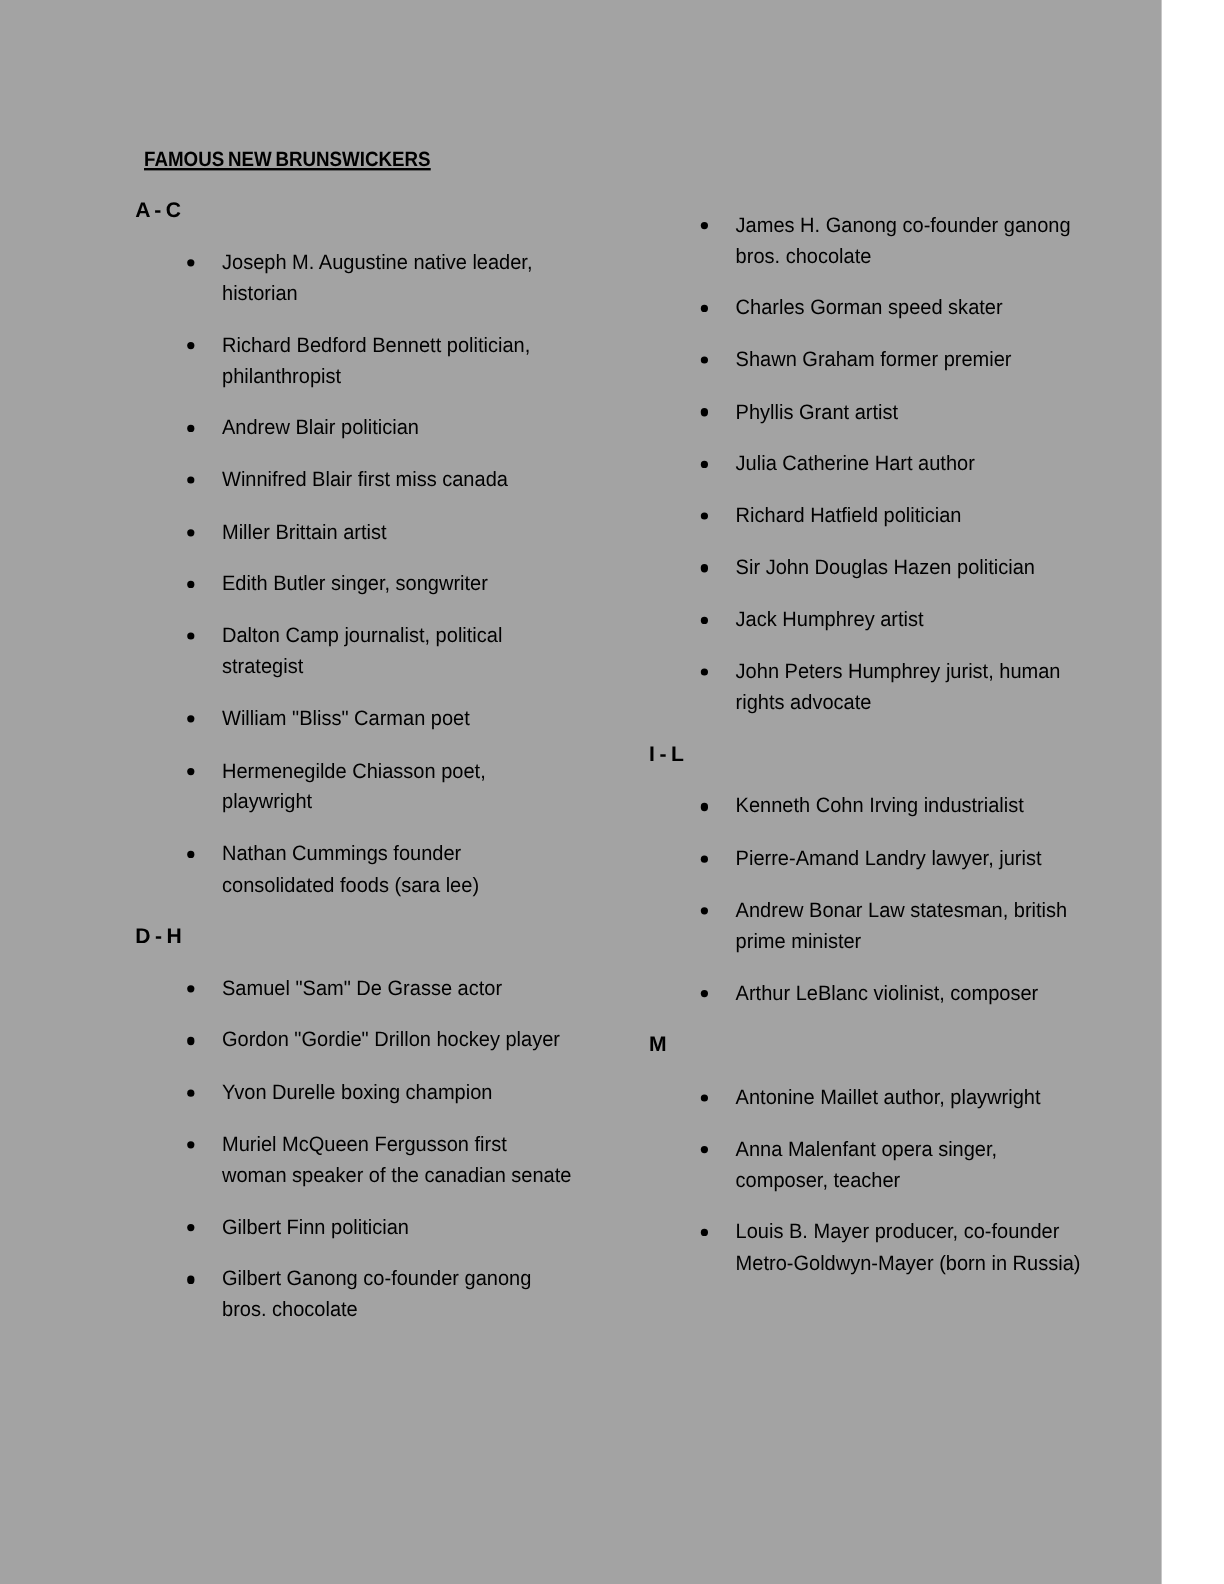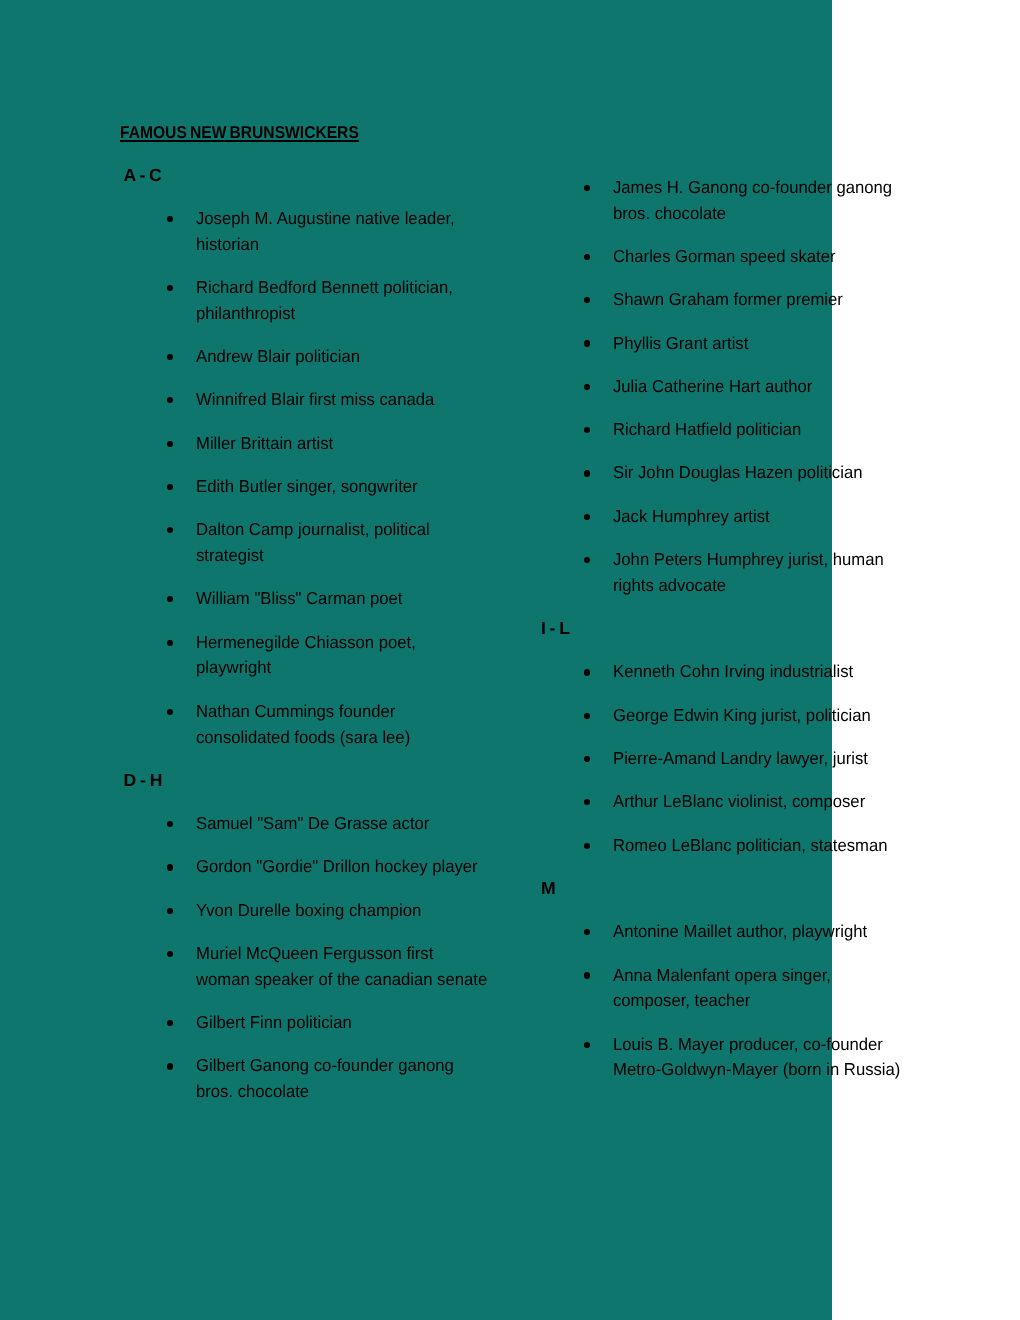"FAMOUS NEW BRUNSWICKERS" .page { background: #0f766e -> #a3a3a3; width: 832px -> 968px }
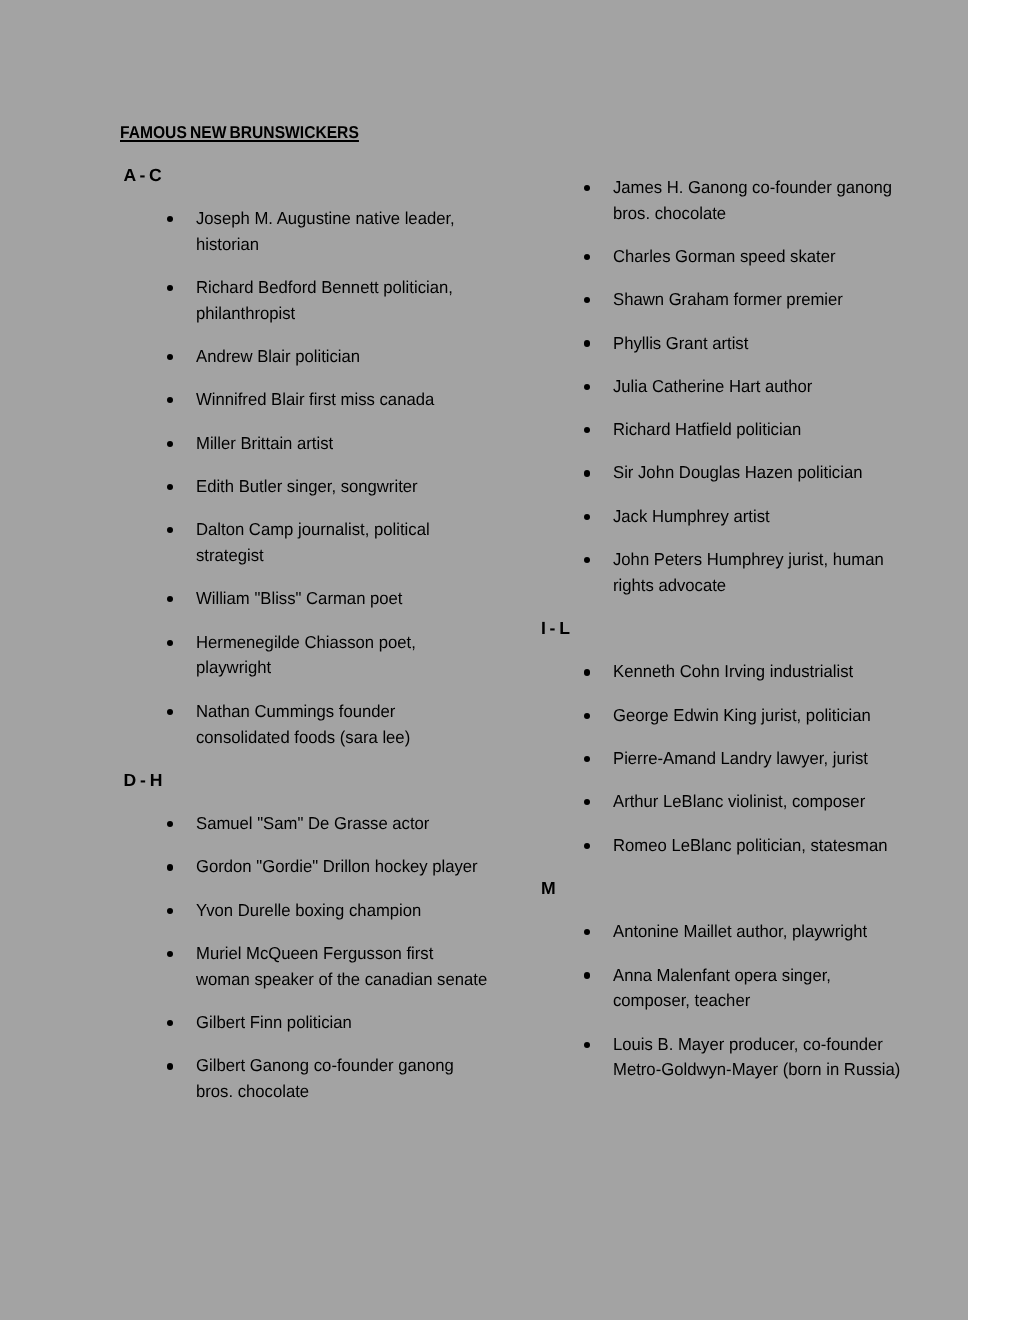"A - C" .col-left { left: 184px -> 173px }
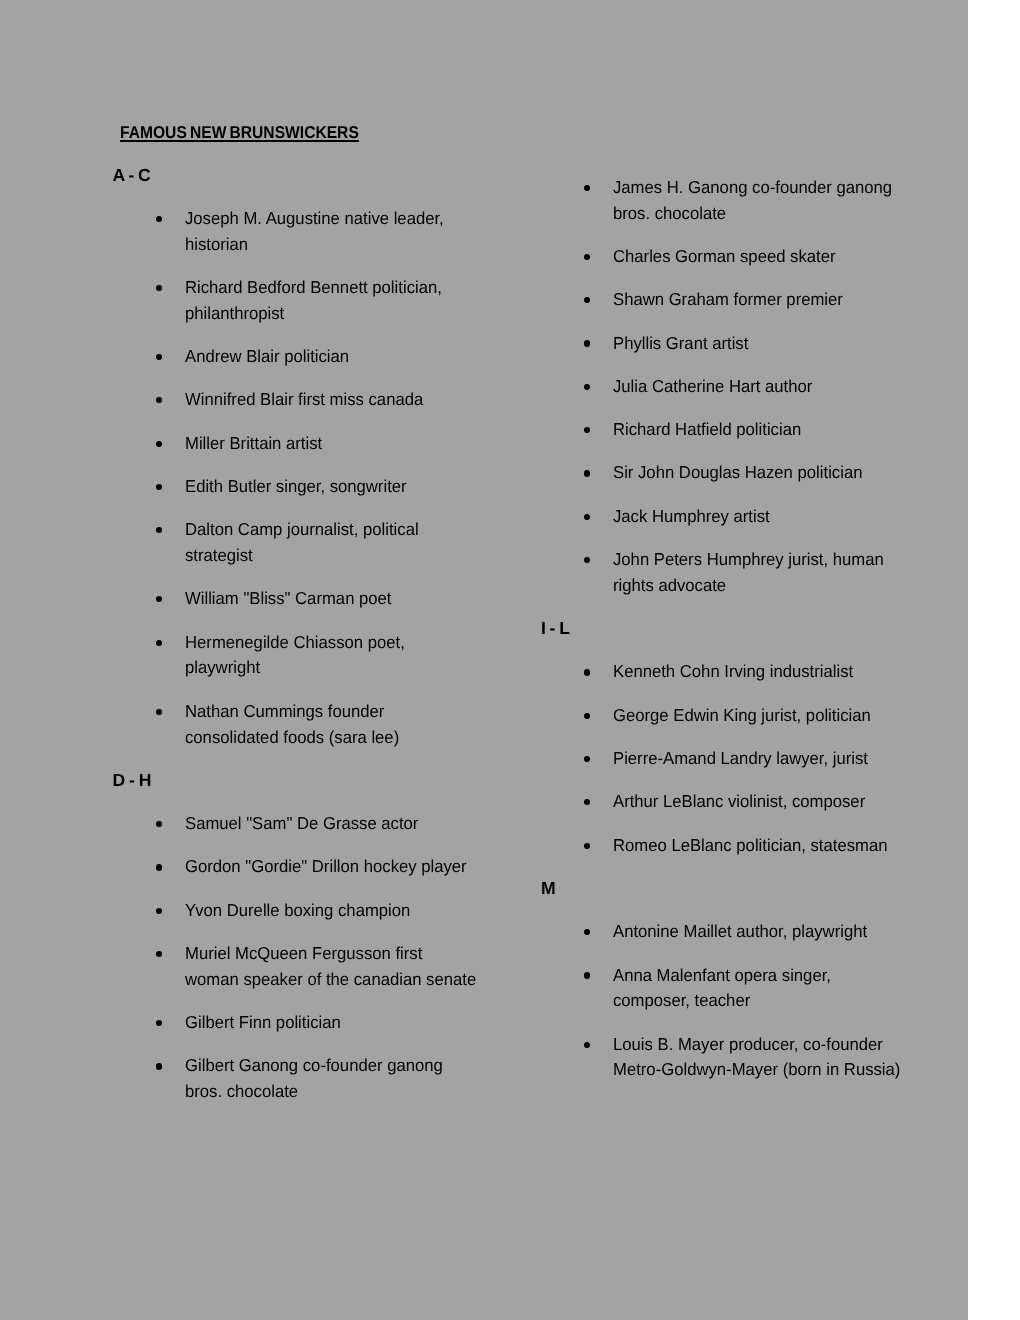"George Edwin King jurist, politician" li.bullet-item { html: <li> <span></span> <span> <span>George Edwin King jurist, politician</span> </span> </li> -> none }
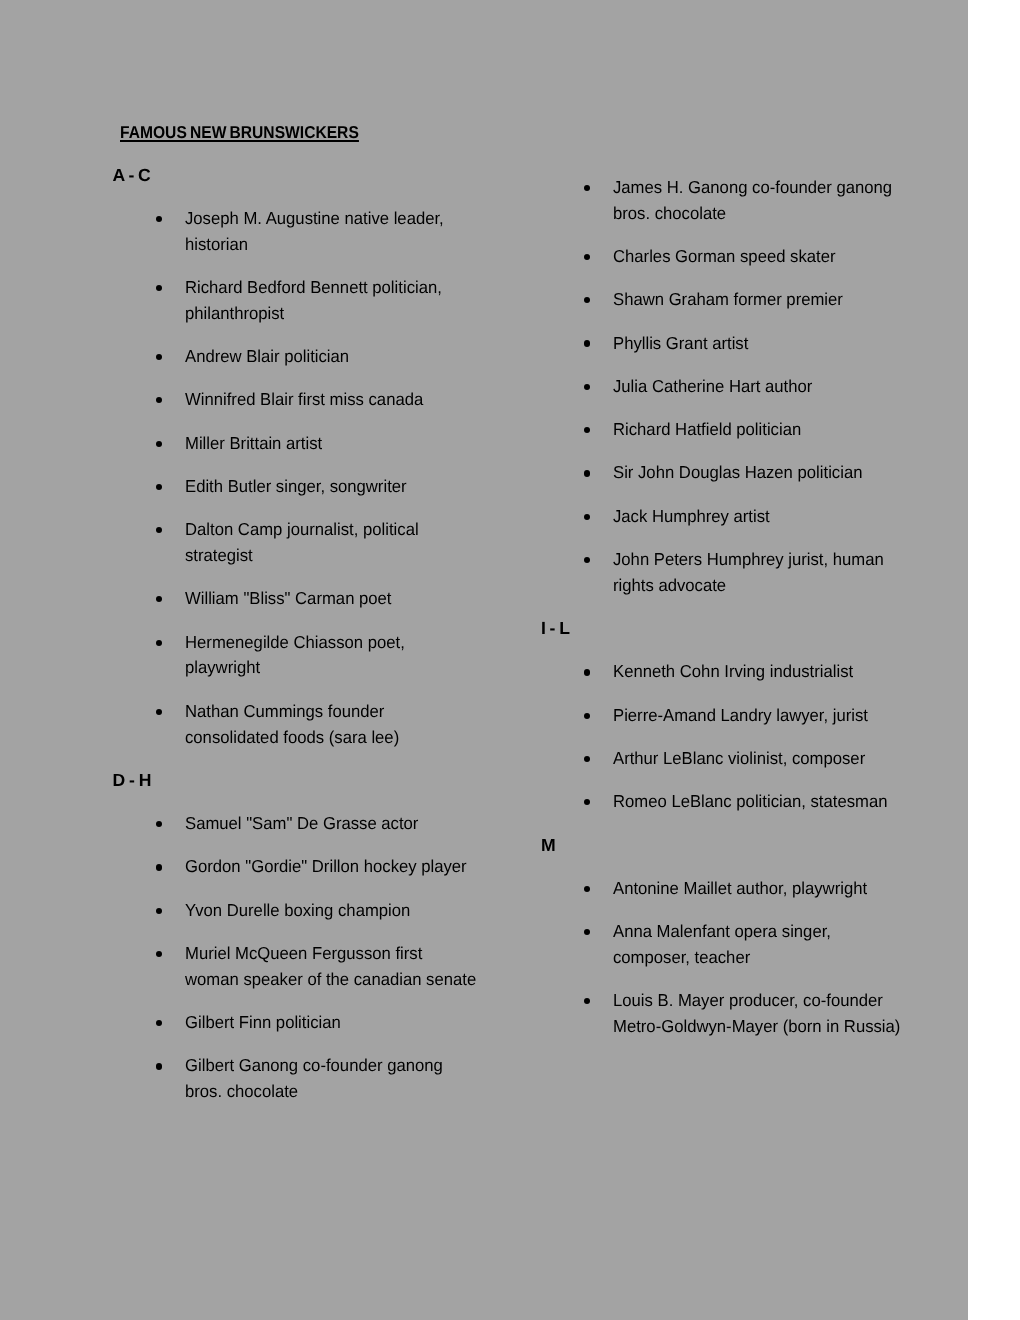"Andrew Bonar Law statesman, british" li.bullet-item { html: none -> <li> <span></span> <span> <span>Andrew Bonar Law statesman, british</span> <span>prime minister</span> </span> </li> }
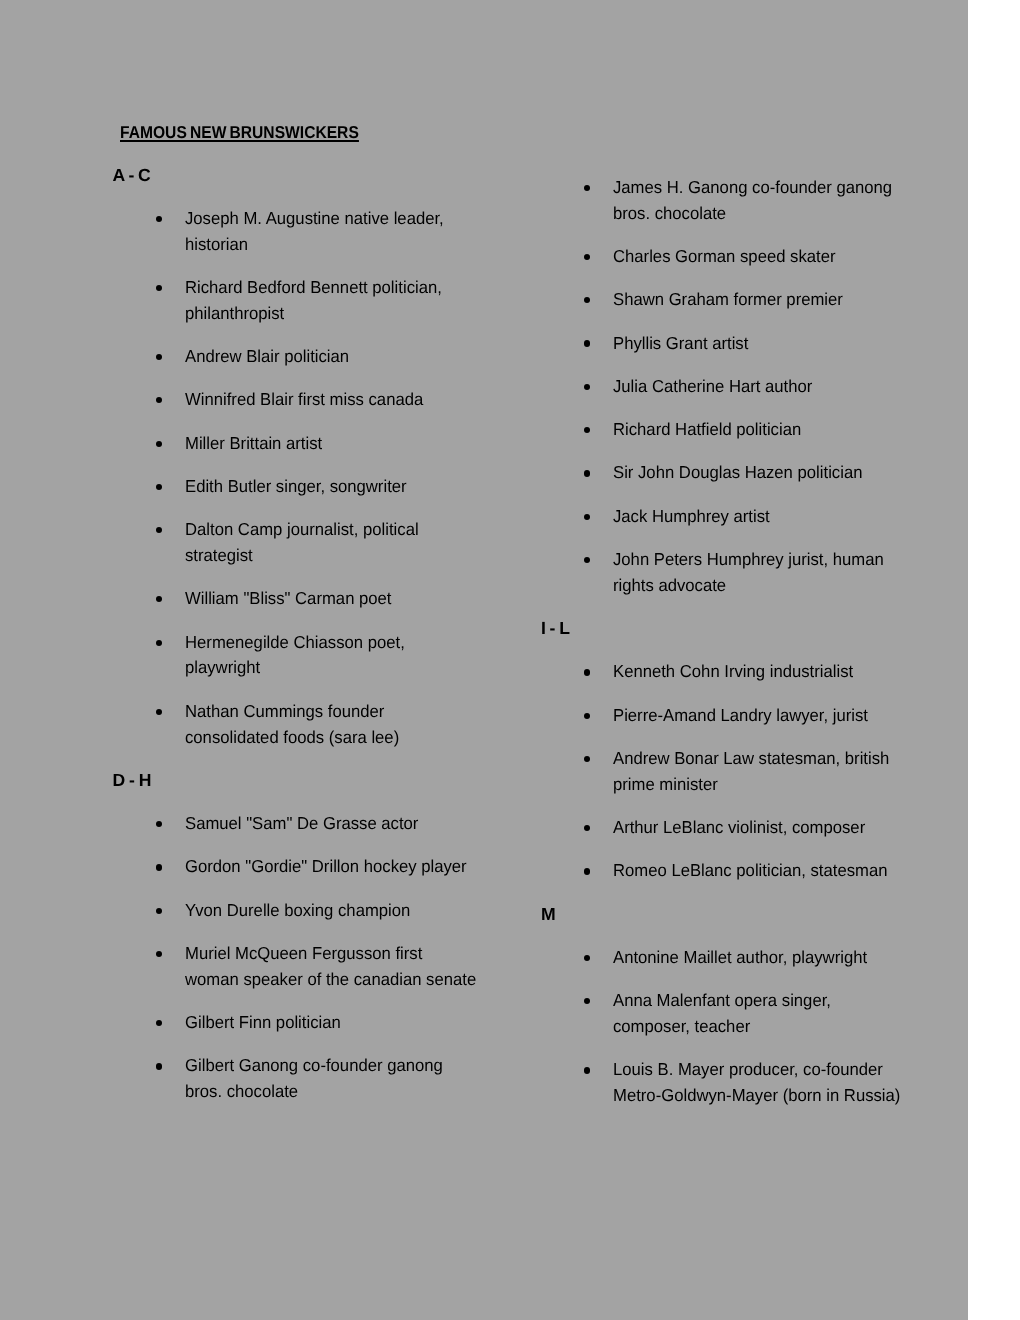"Romeo LeBlanc politician, statesman" li.bullet-item { html: <li> <span></span> <span> <span>Romeo LeBlanc politician, statesman</span> </span> </li> -> none }
